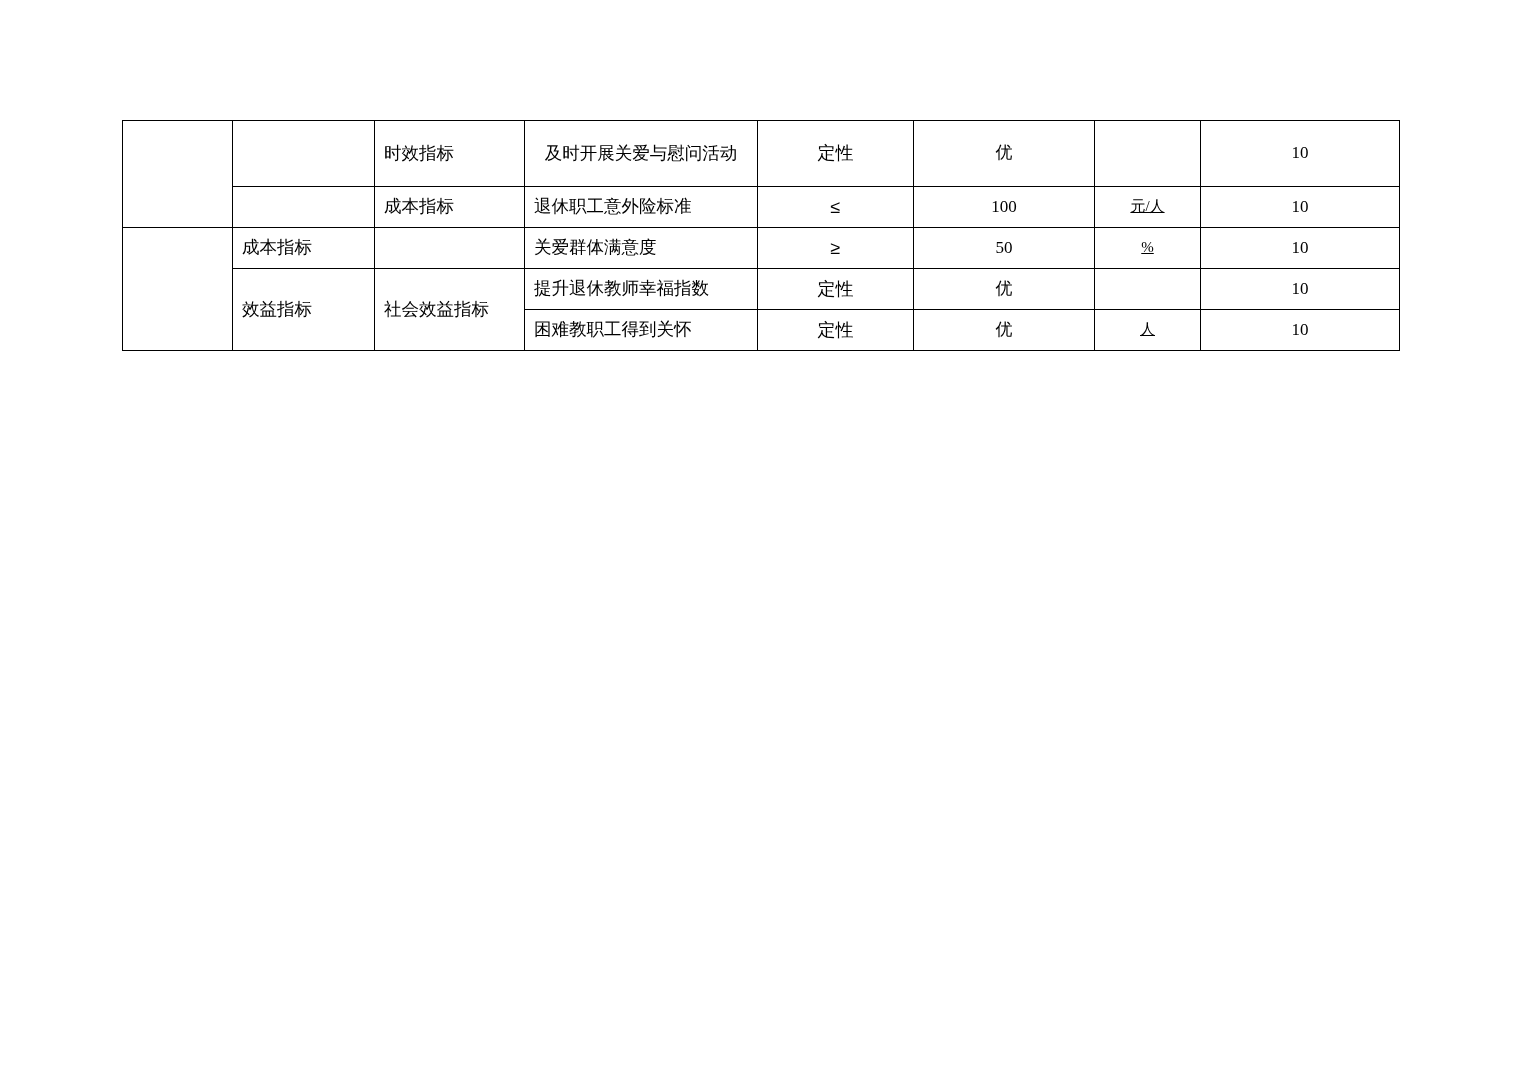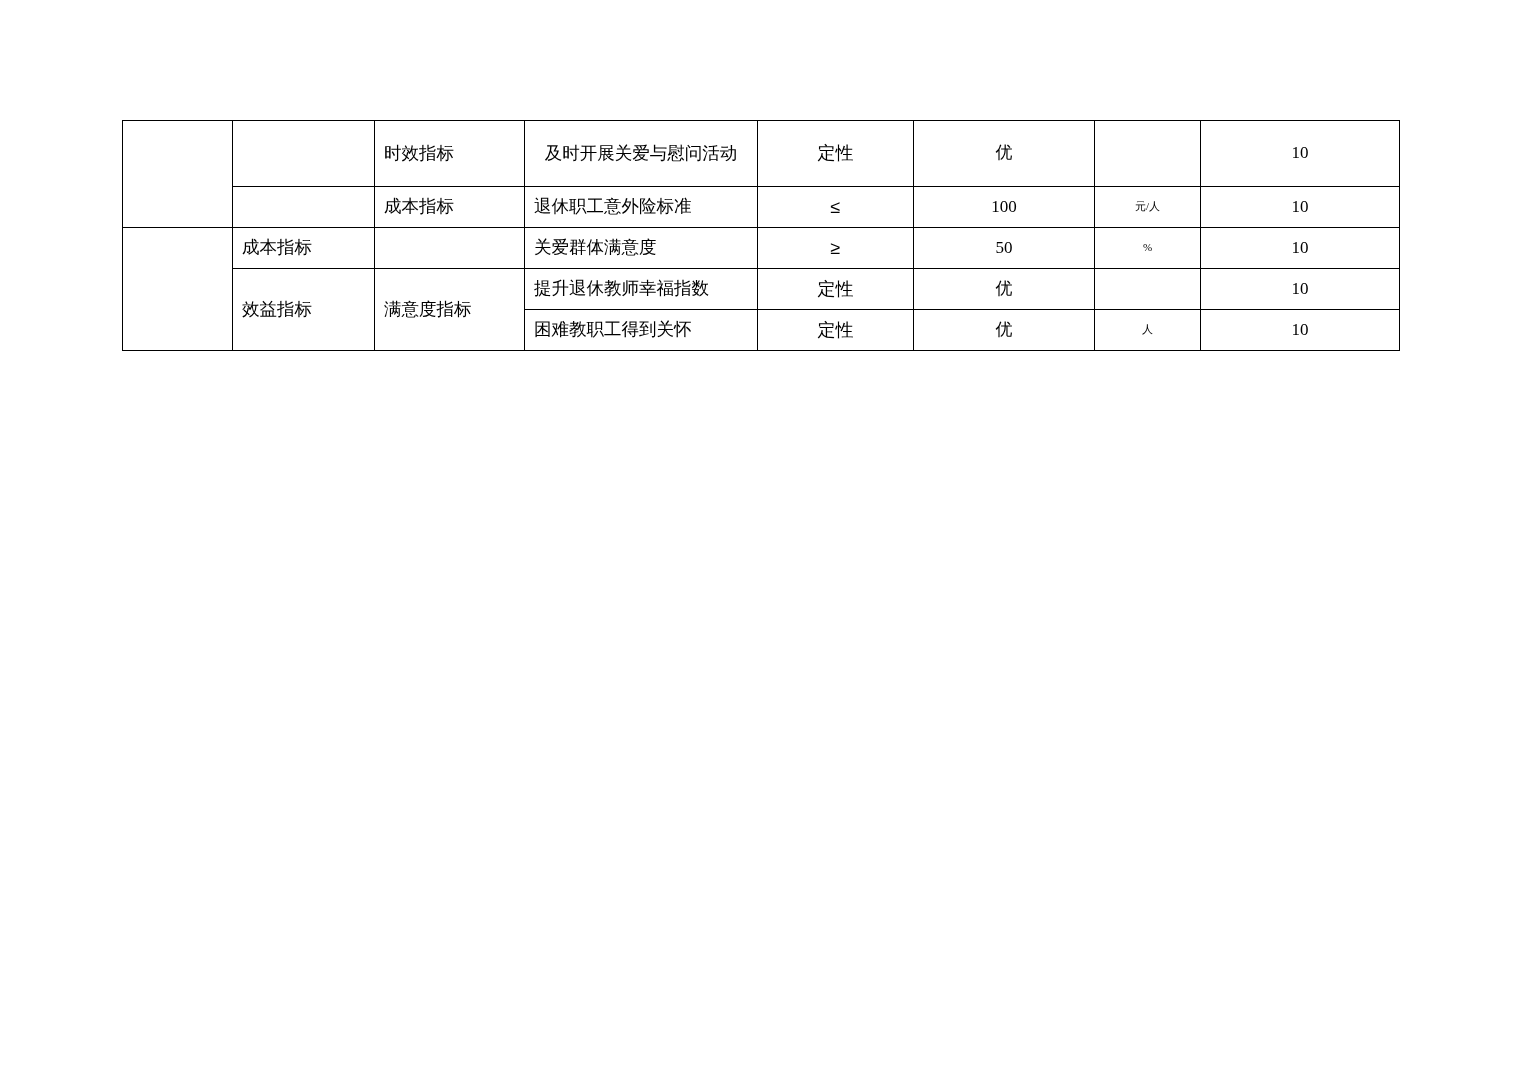"元/人" .unit { font-size: 11px -> 15px; text-decoration: none -> underline }
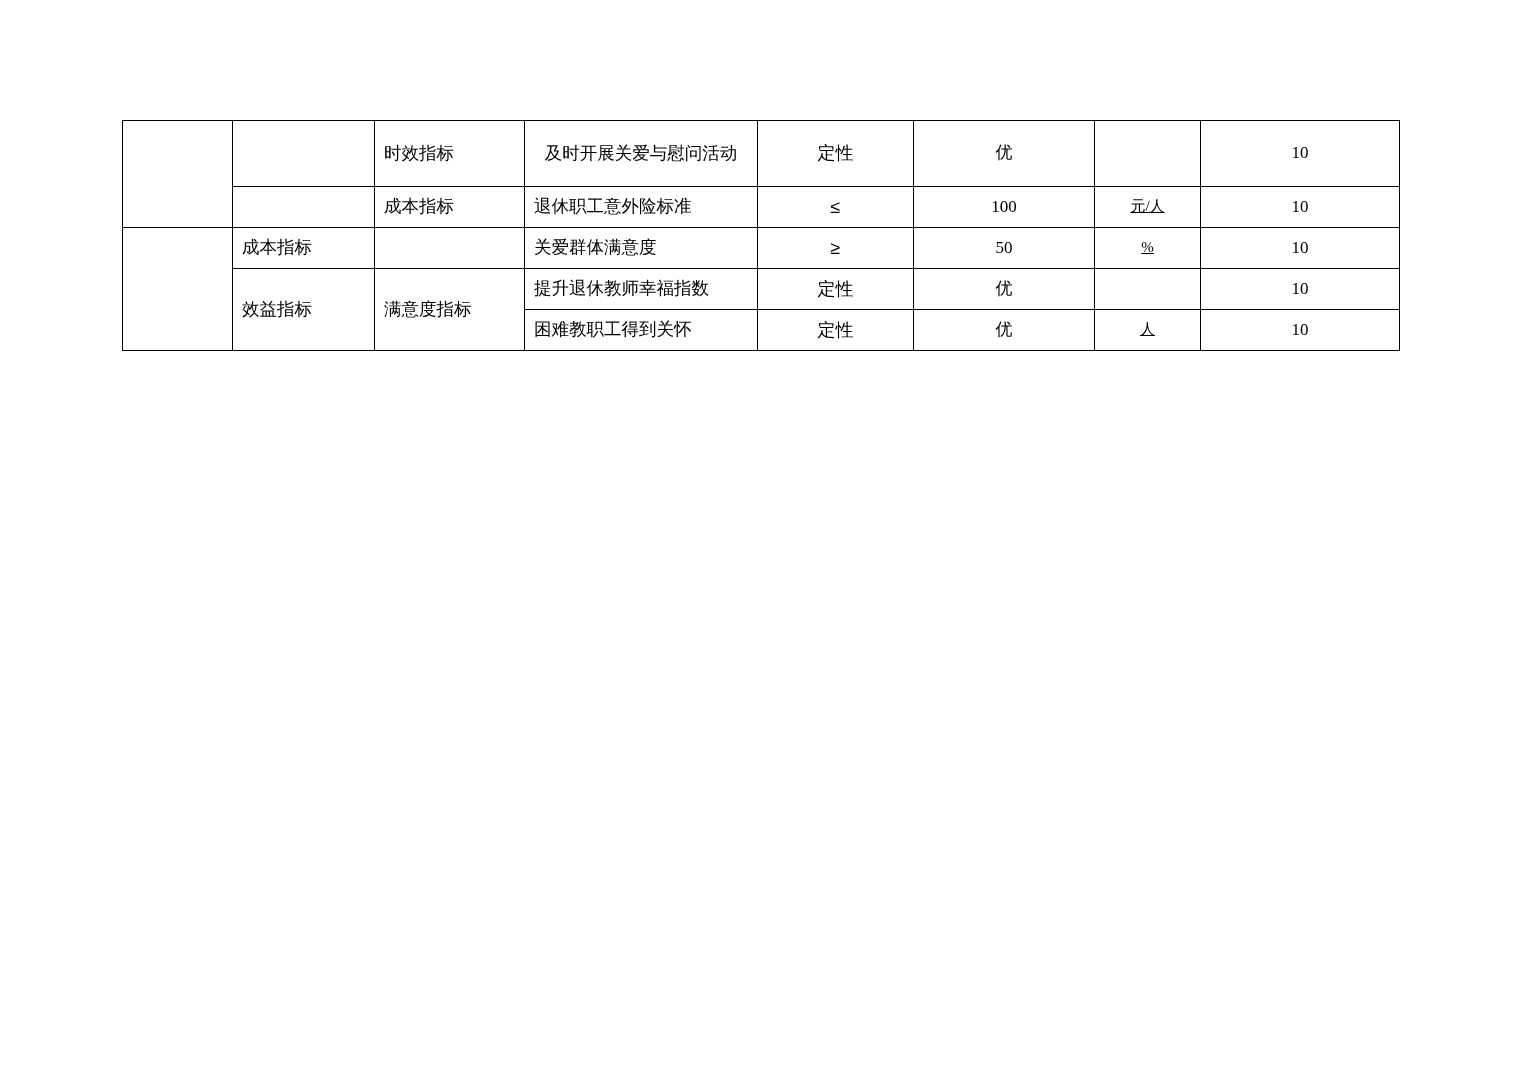"满意度指标" div.cell-pad { text: 满意度 -> 社会效益 }
